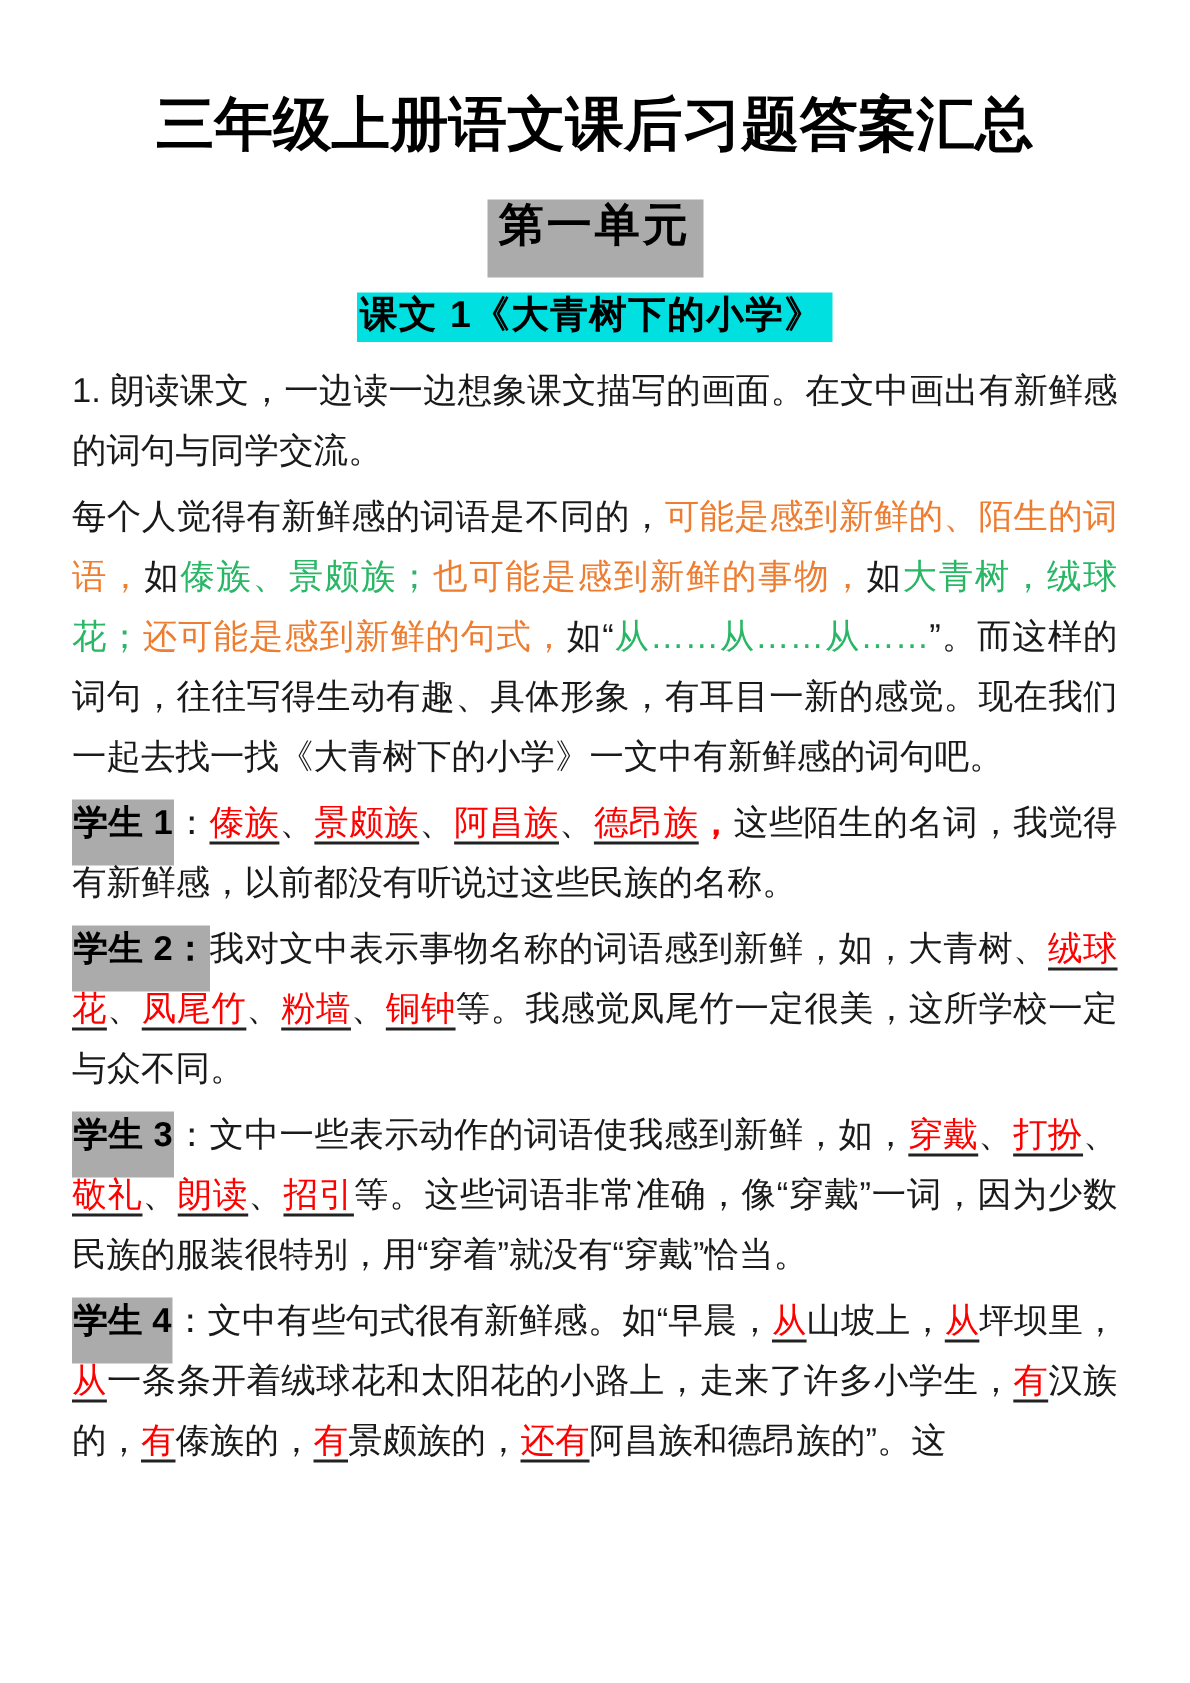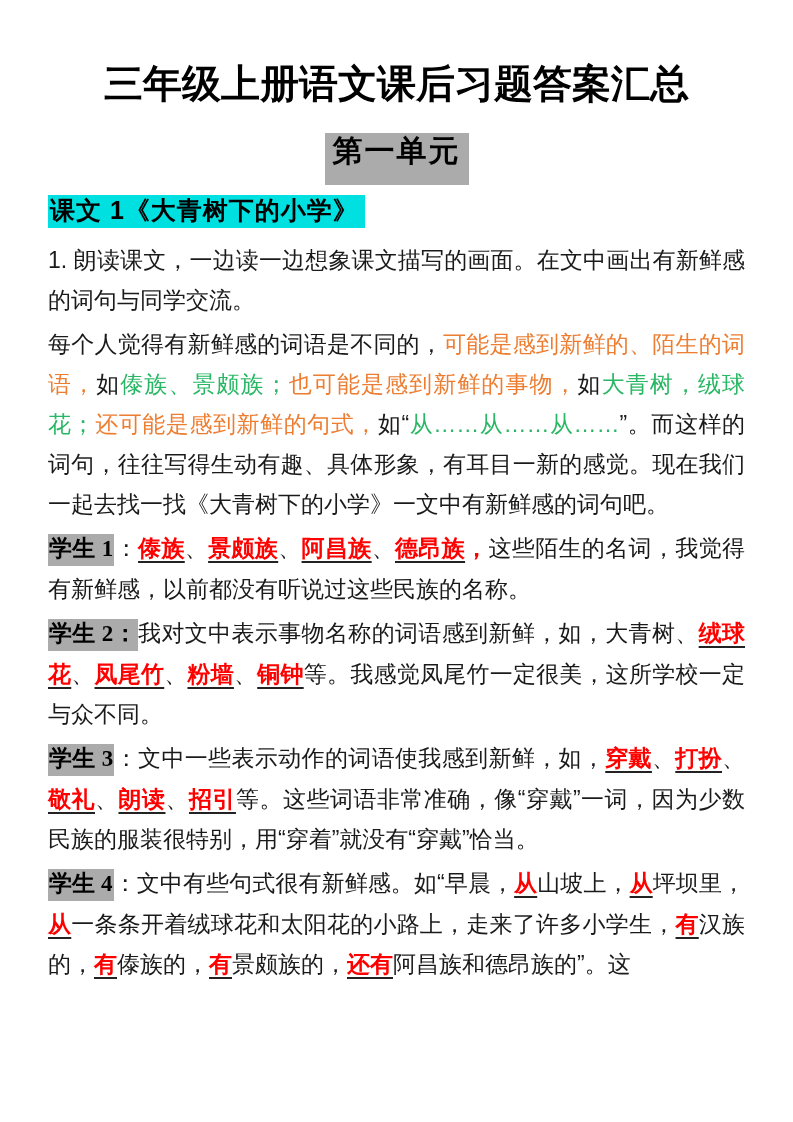"课文 1《大青树下的小学》" .lesson-row { text-align: left -> center }
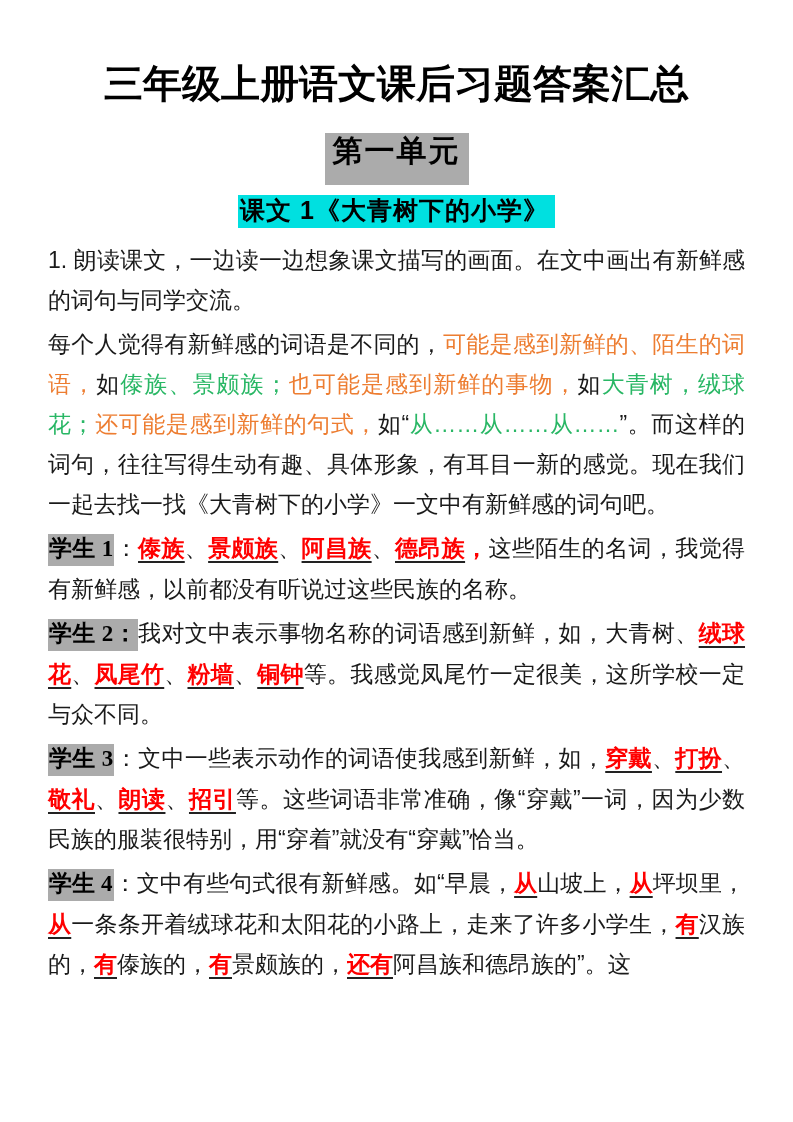"学生 1" .run.hl { font-family: Liberation Serif, serif -> none; padding: 2px 1px 5px 1px -> 2px 1px 16px 1px }
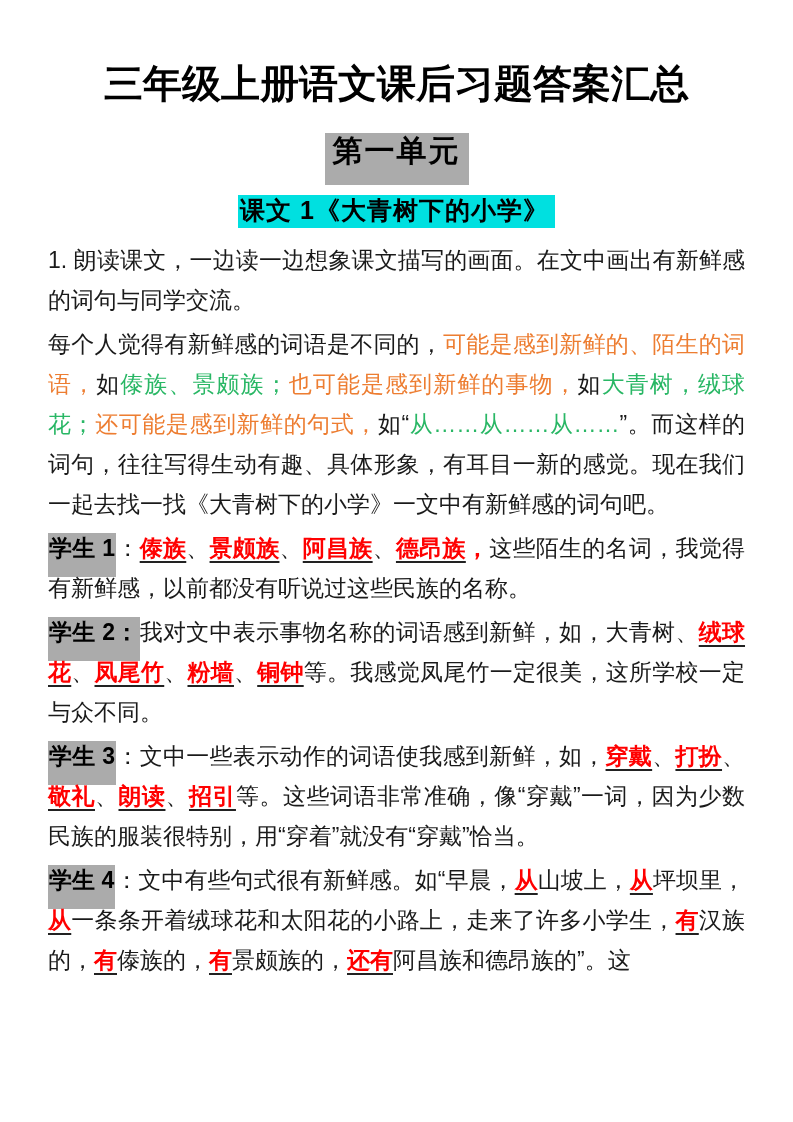"傣族" .run.redu { font-weight: bold -> normal }
